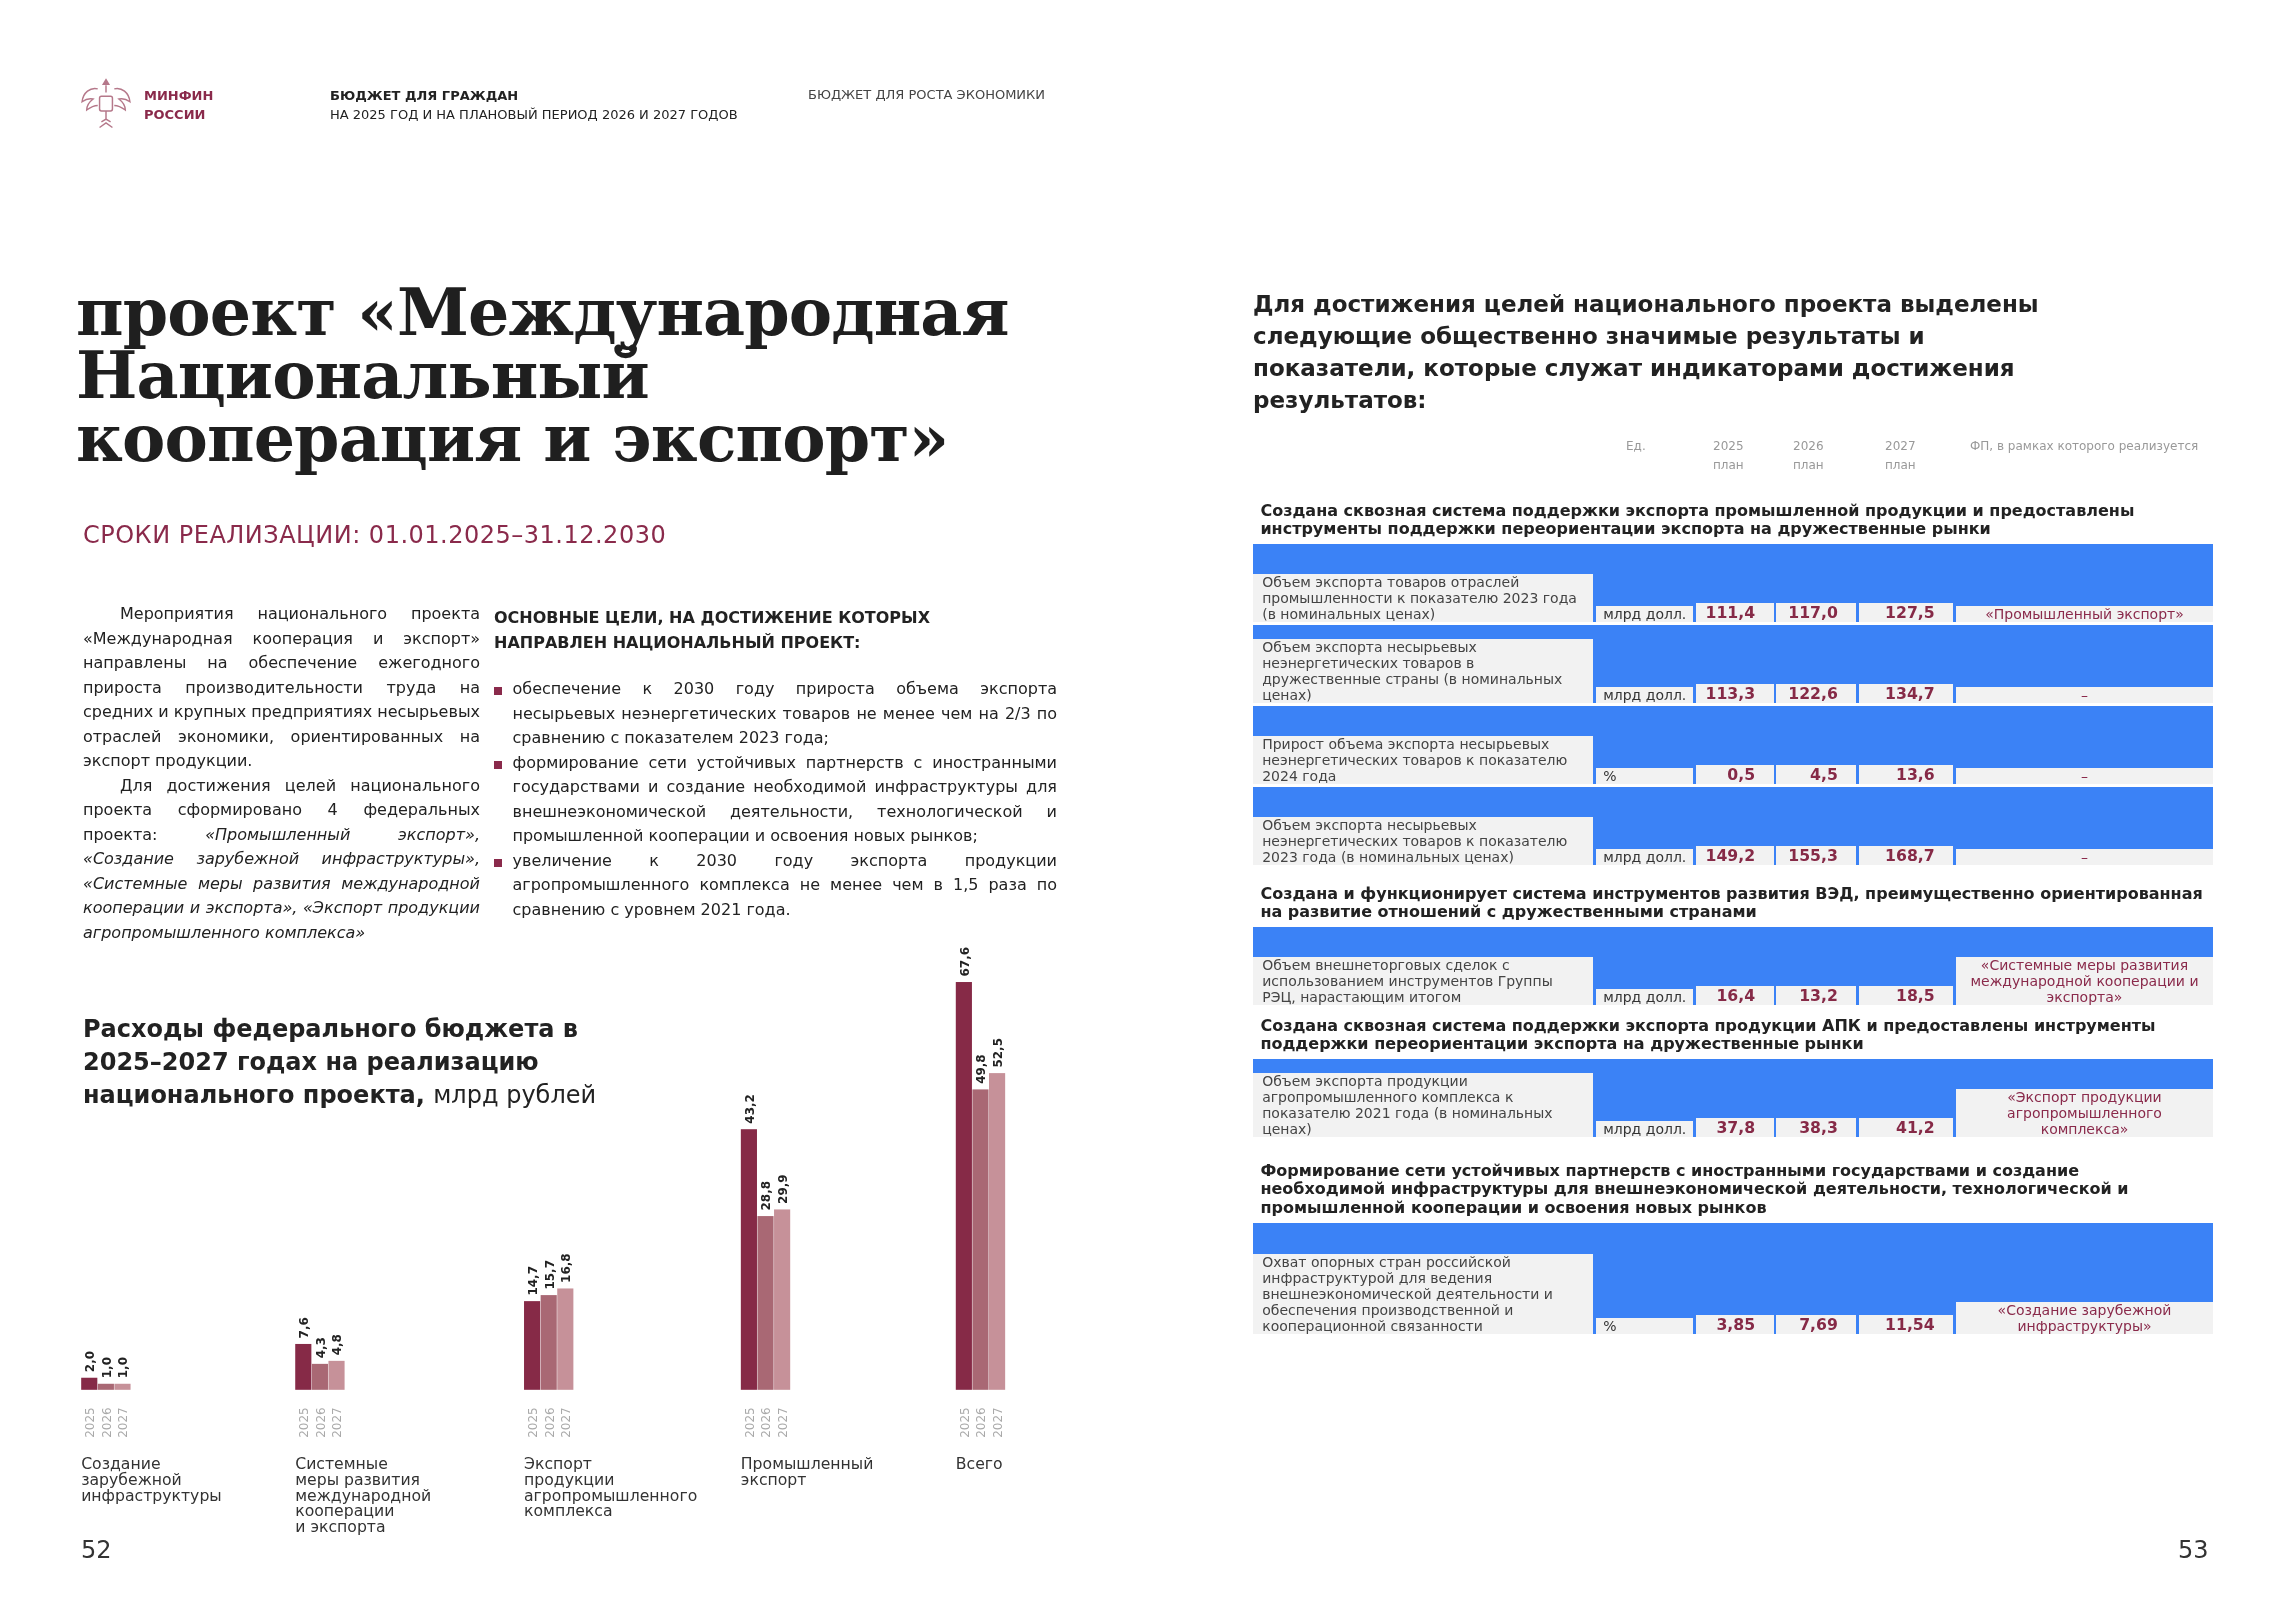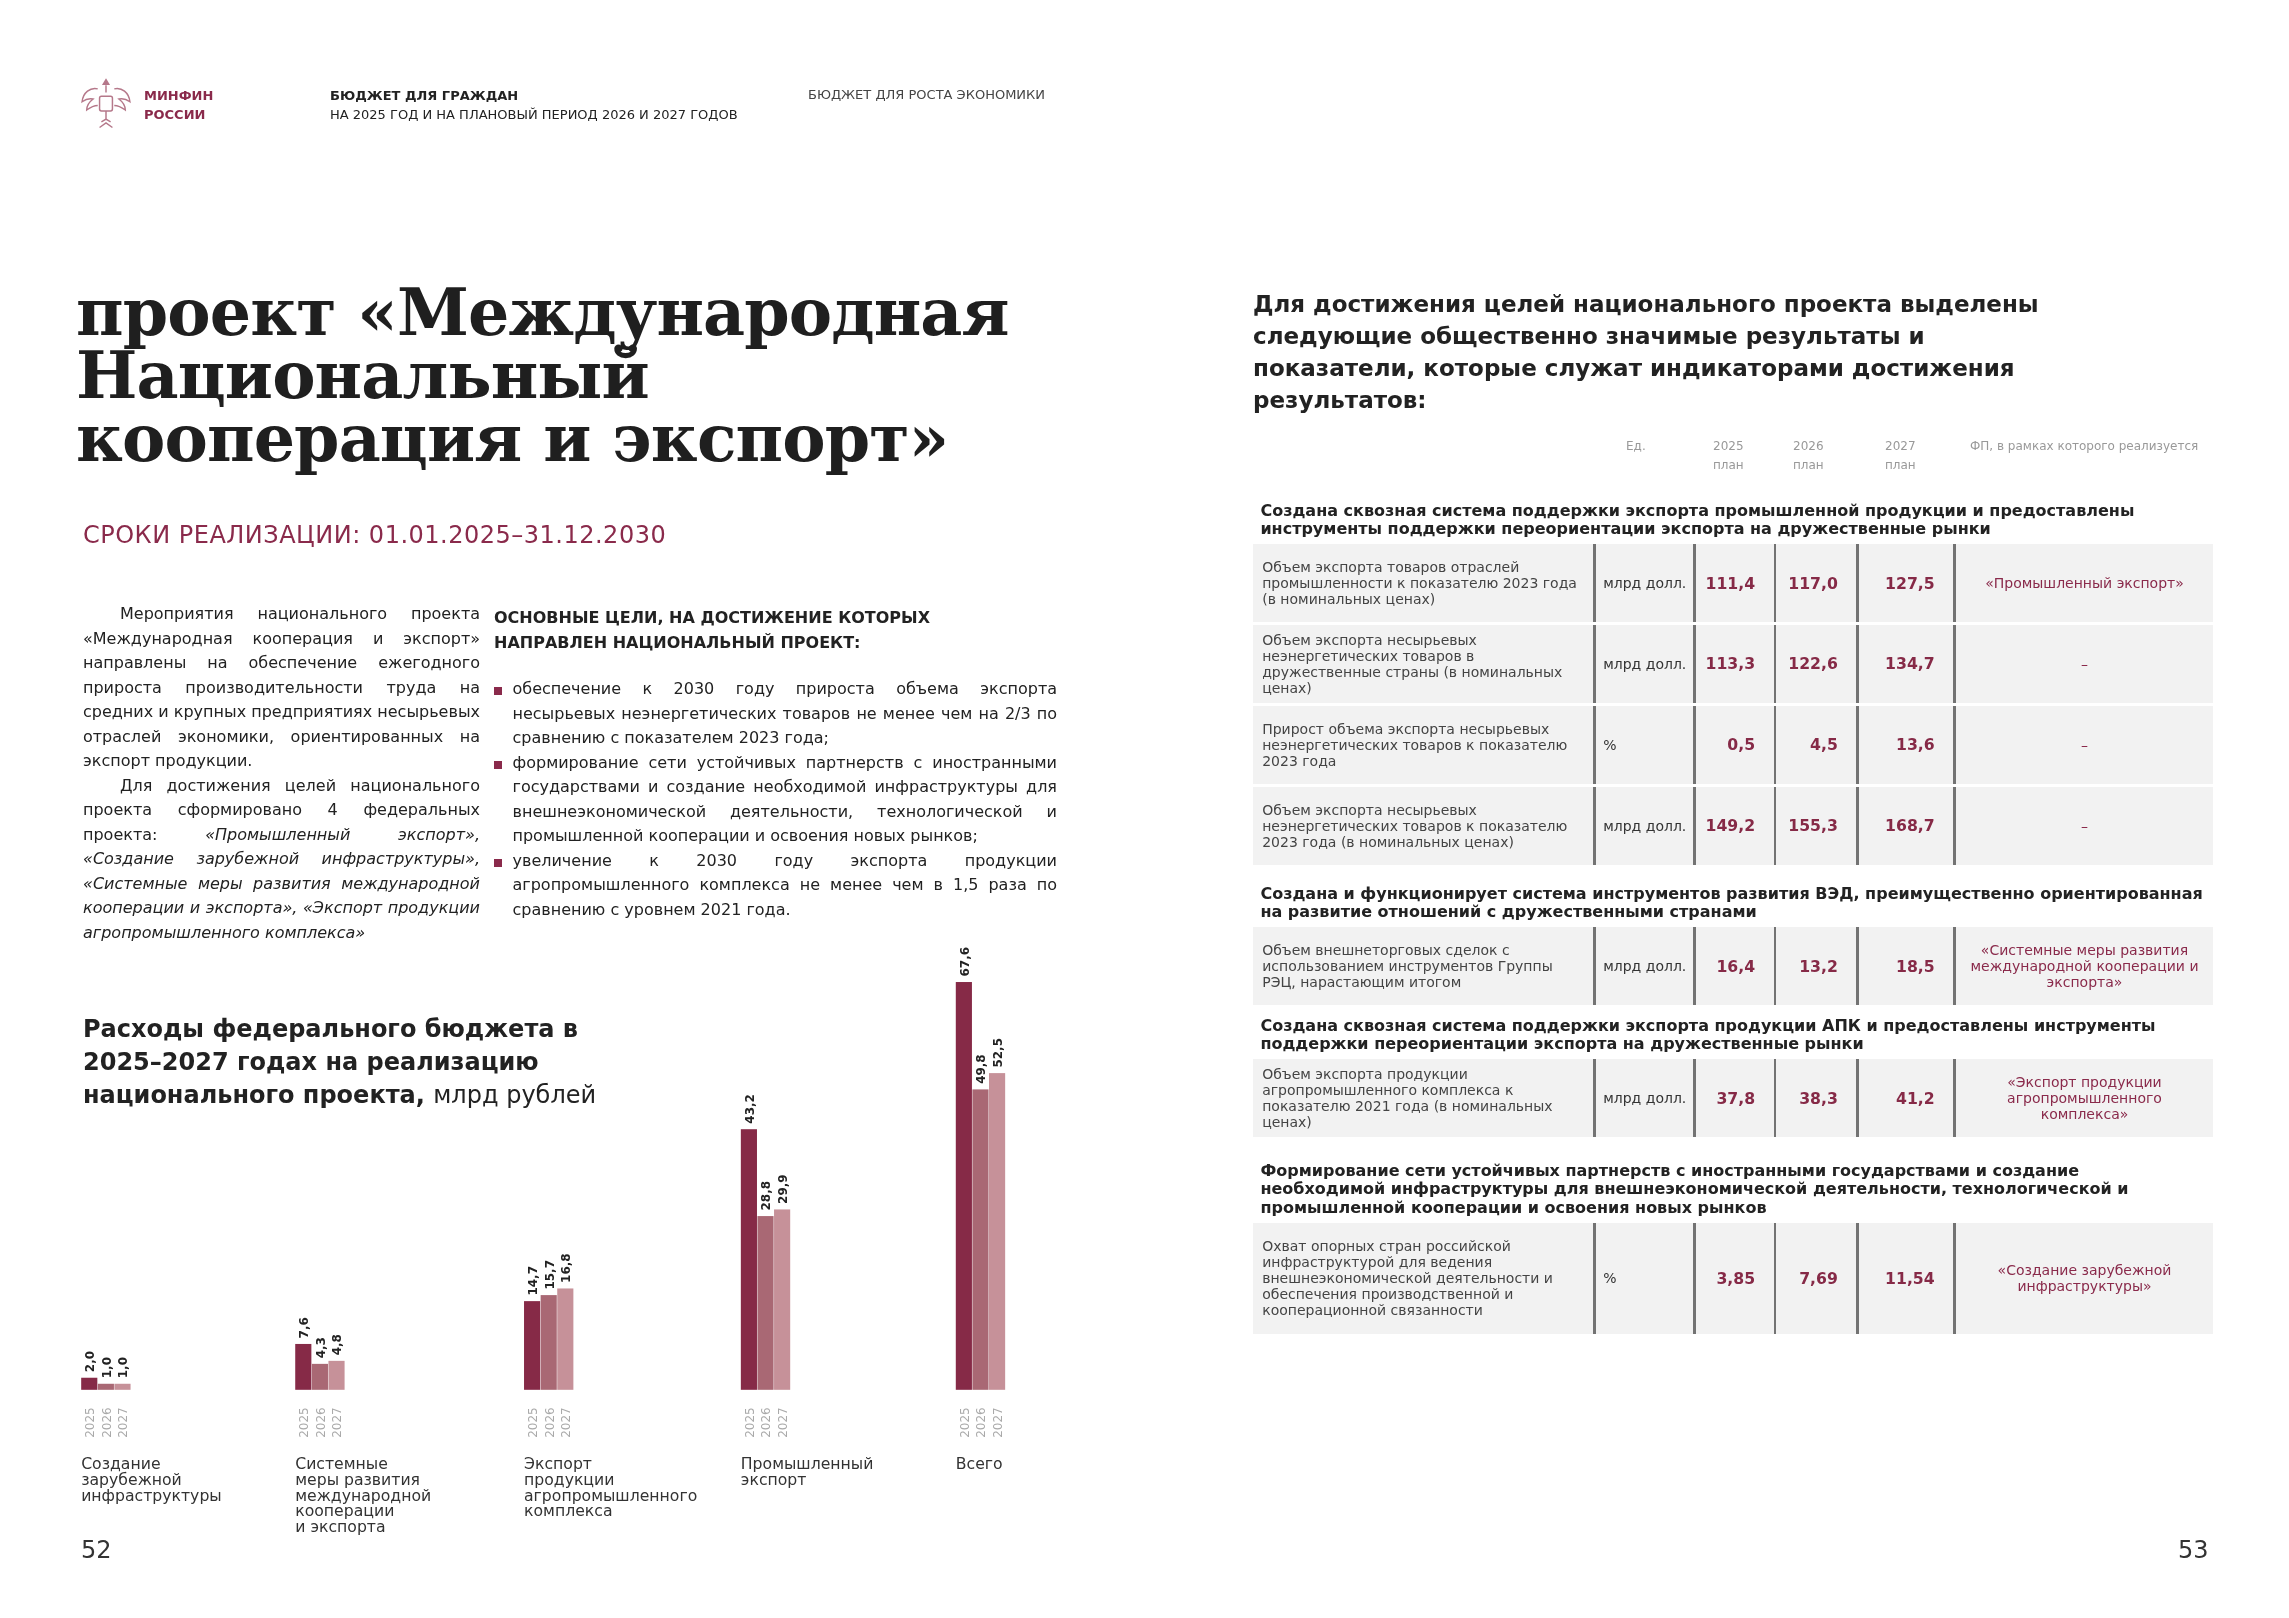"Объем экспорта товаров отраслей" .row { align-items: none -> flex-end; background: #737373 -> #3b82f6 }
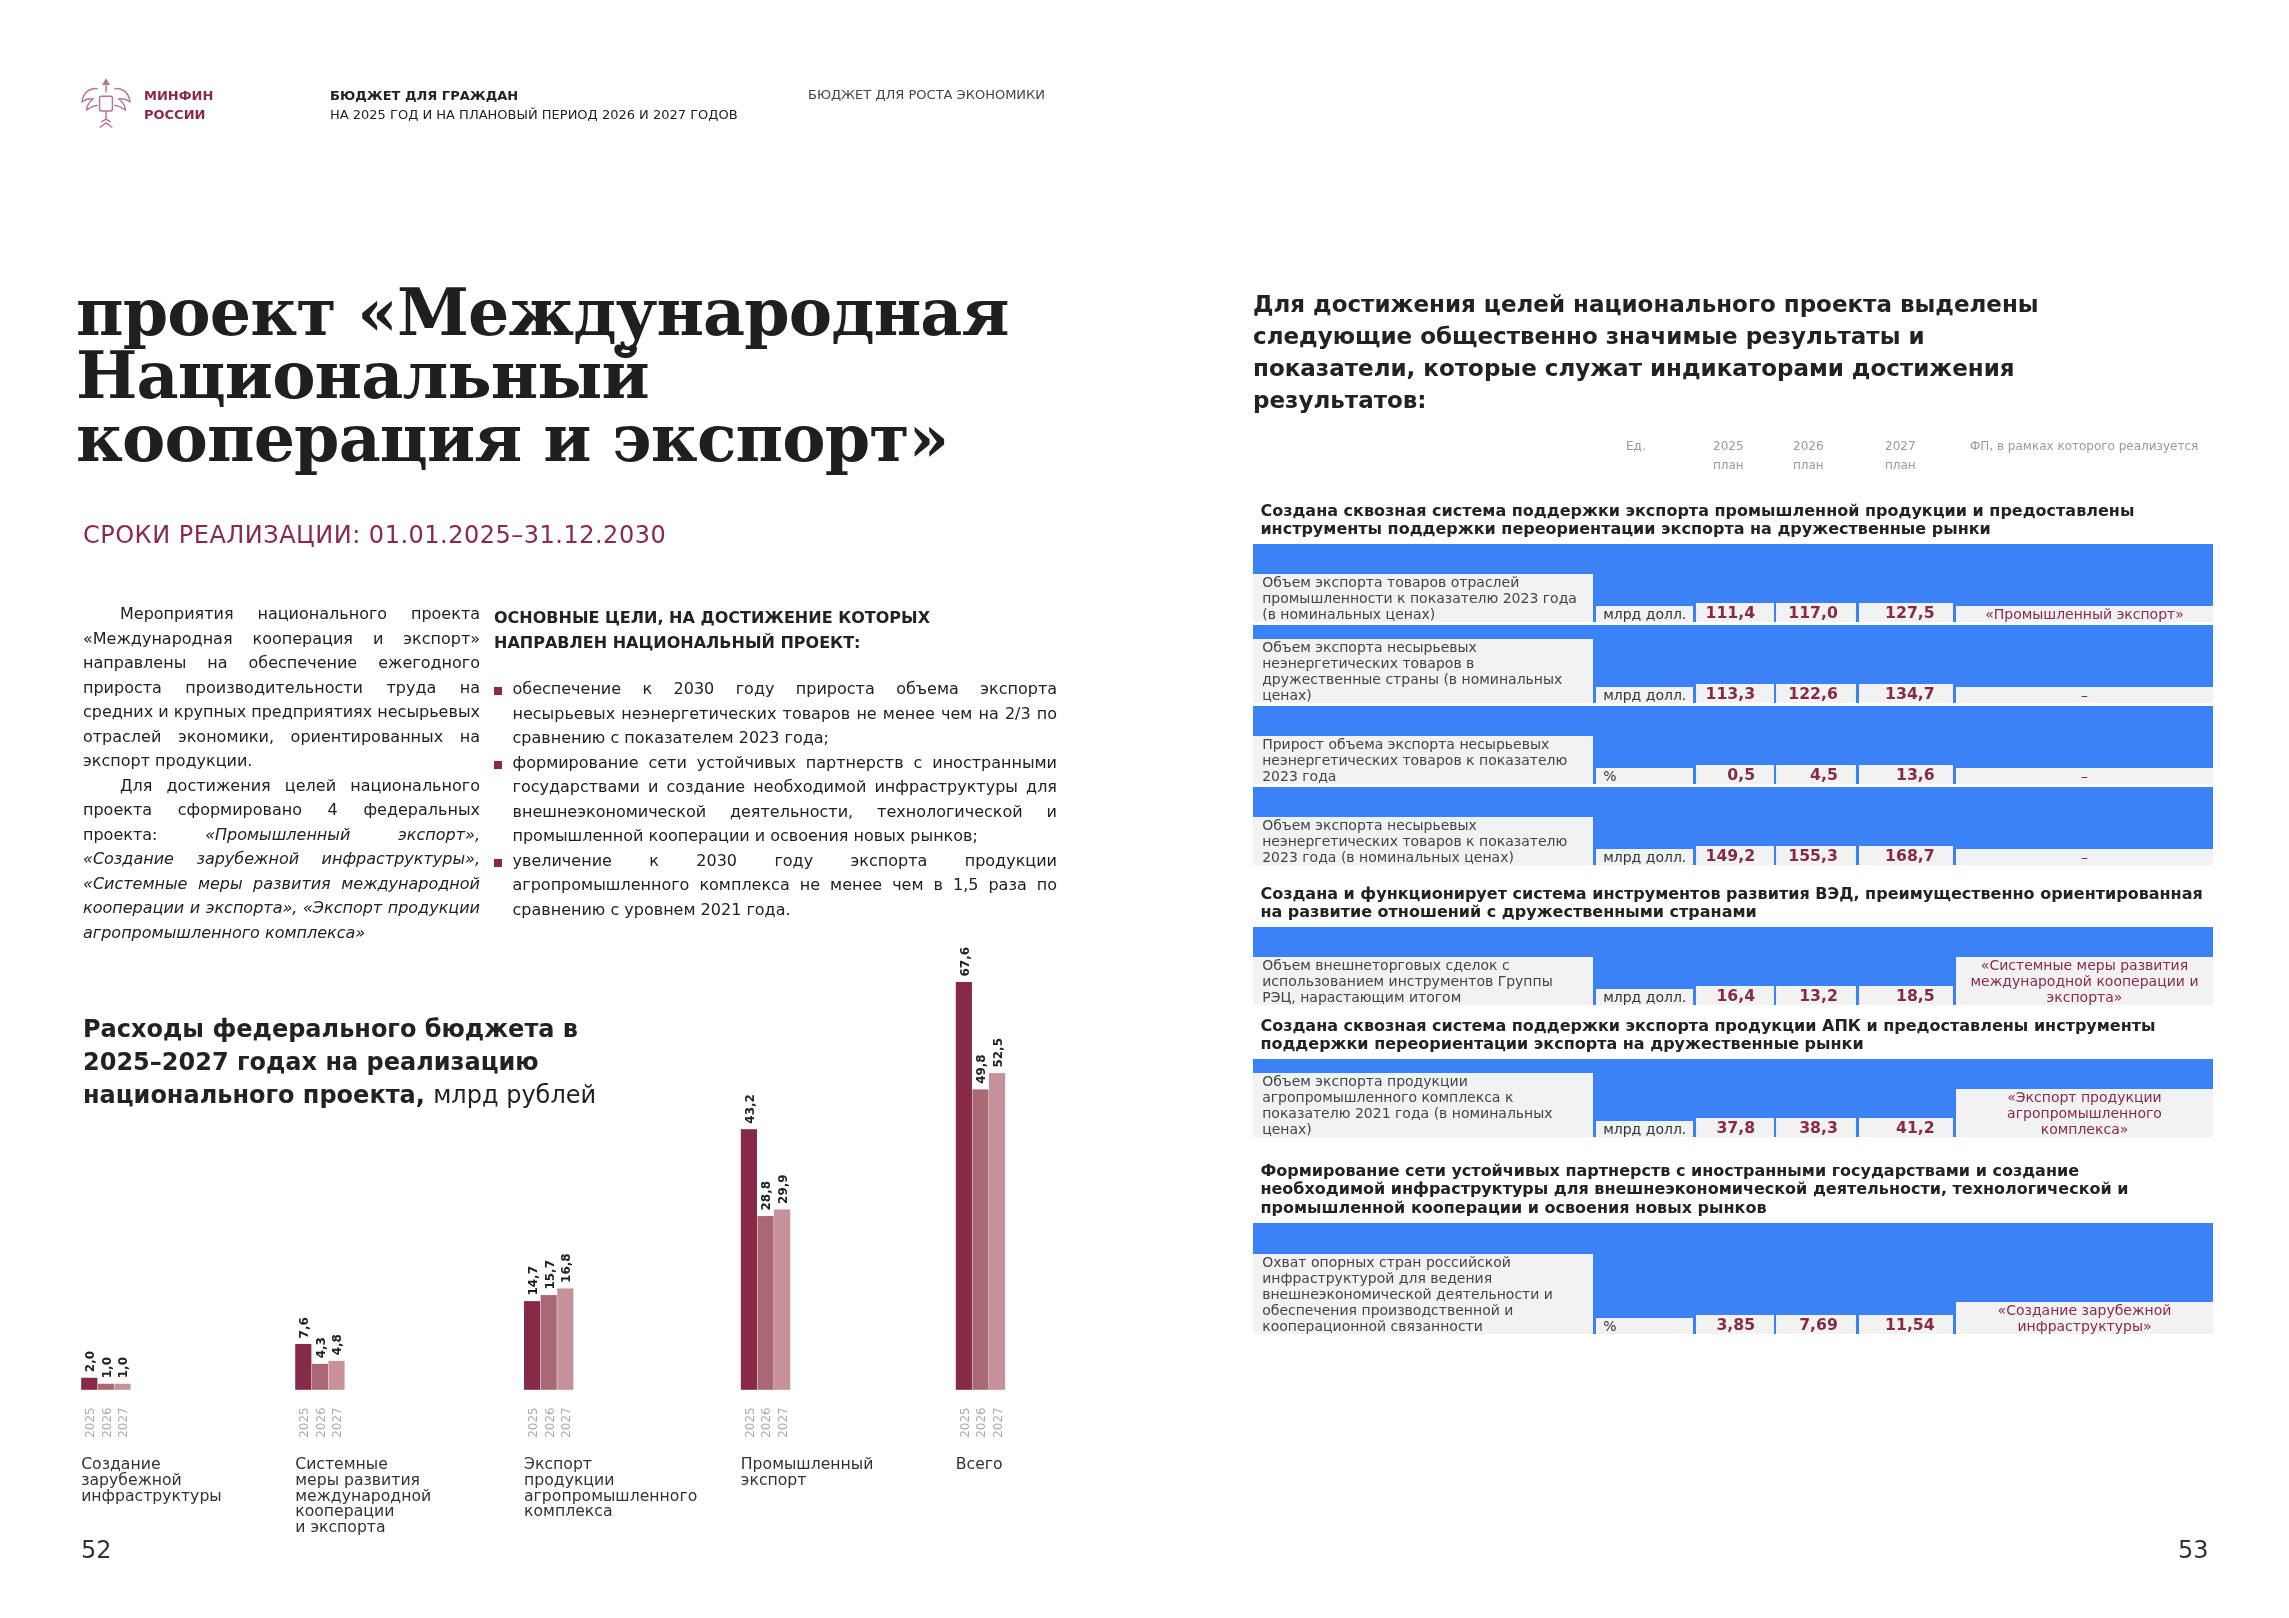"Прирост объема экспорта несырьевых" div.c-name { text: 2023 -> 2024 }
